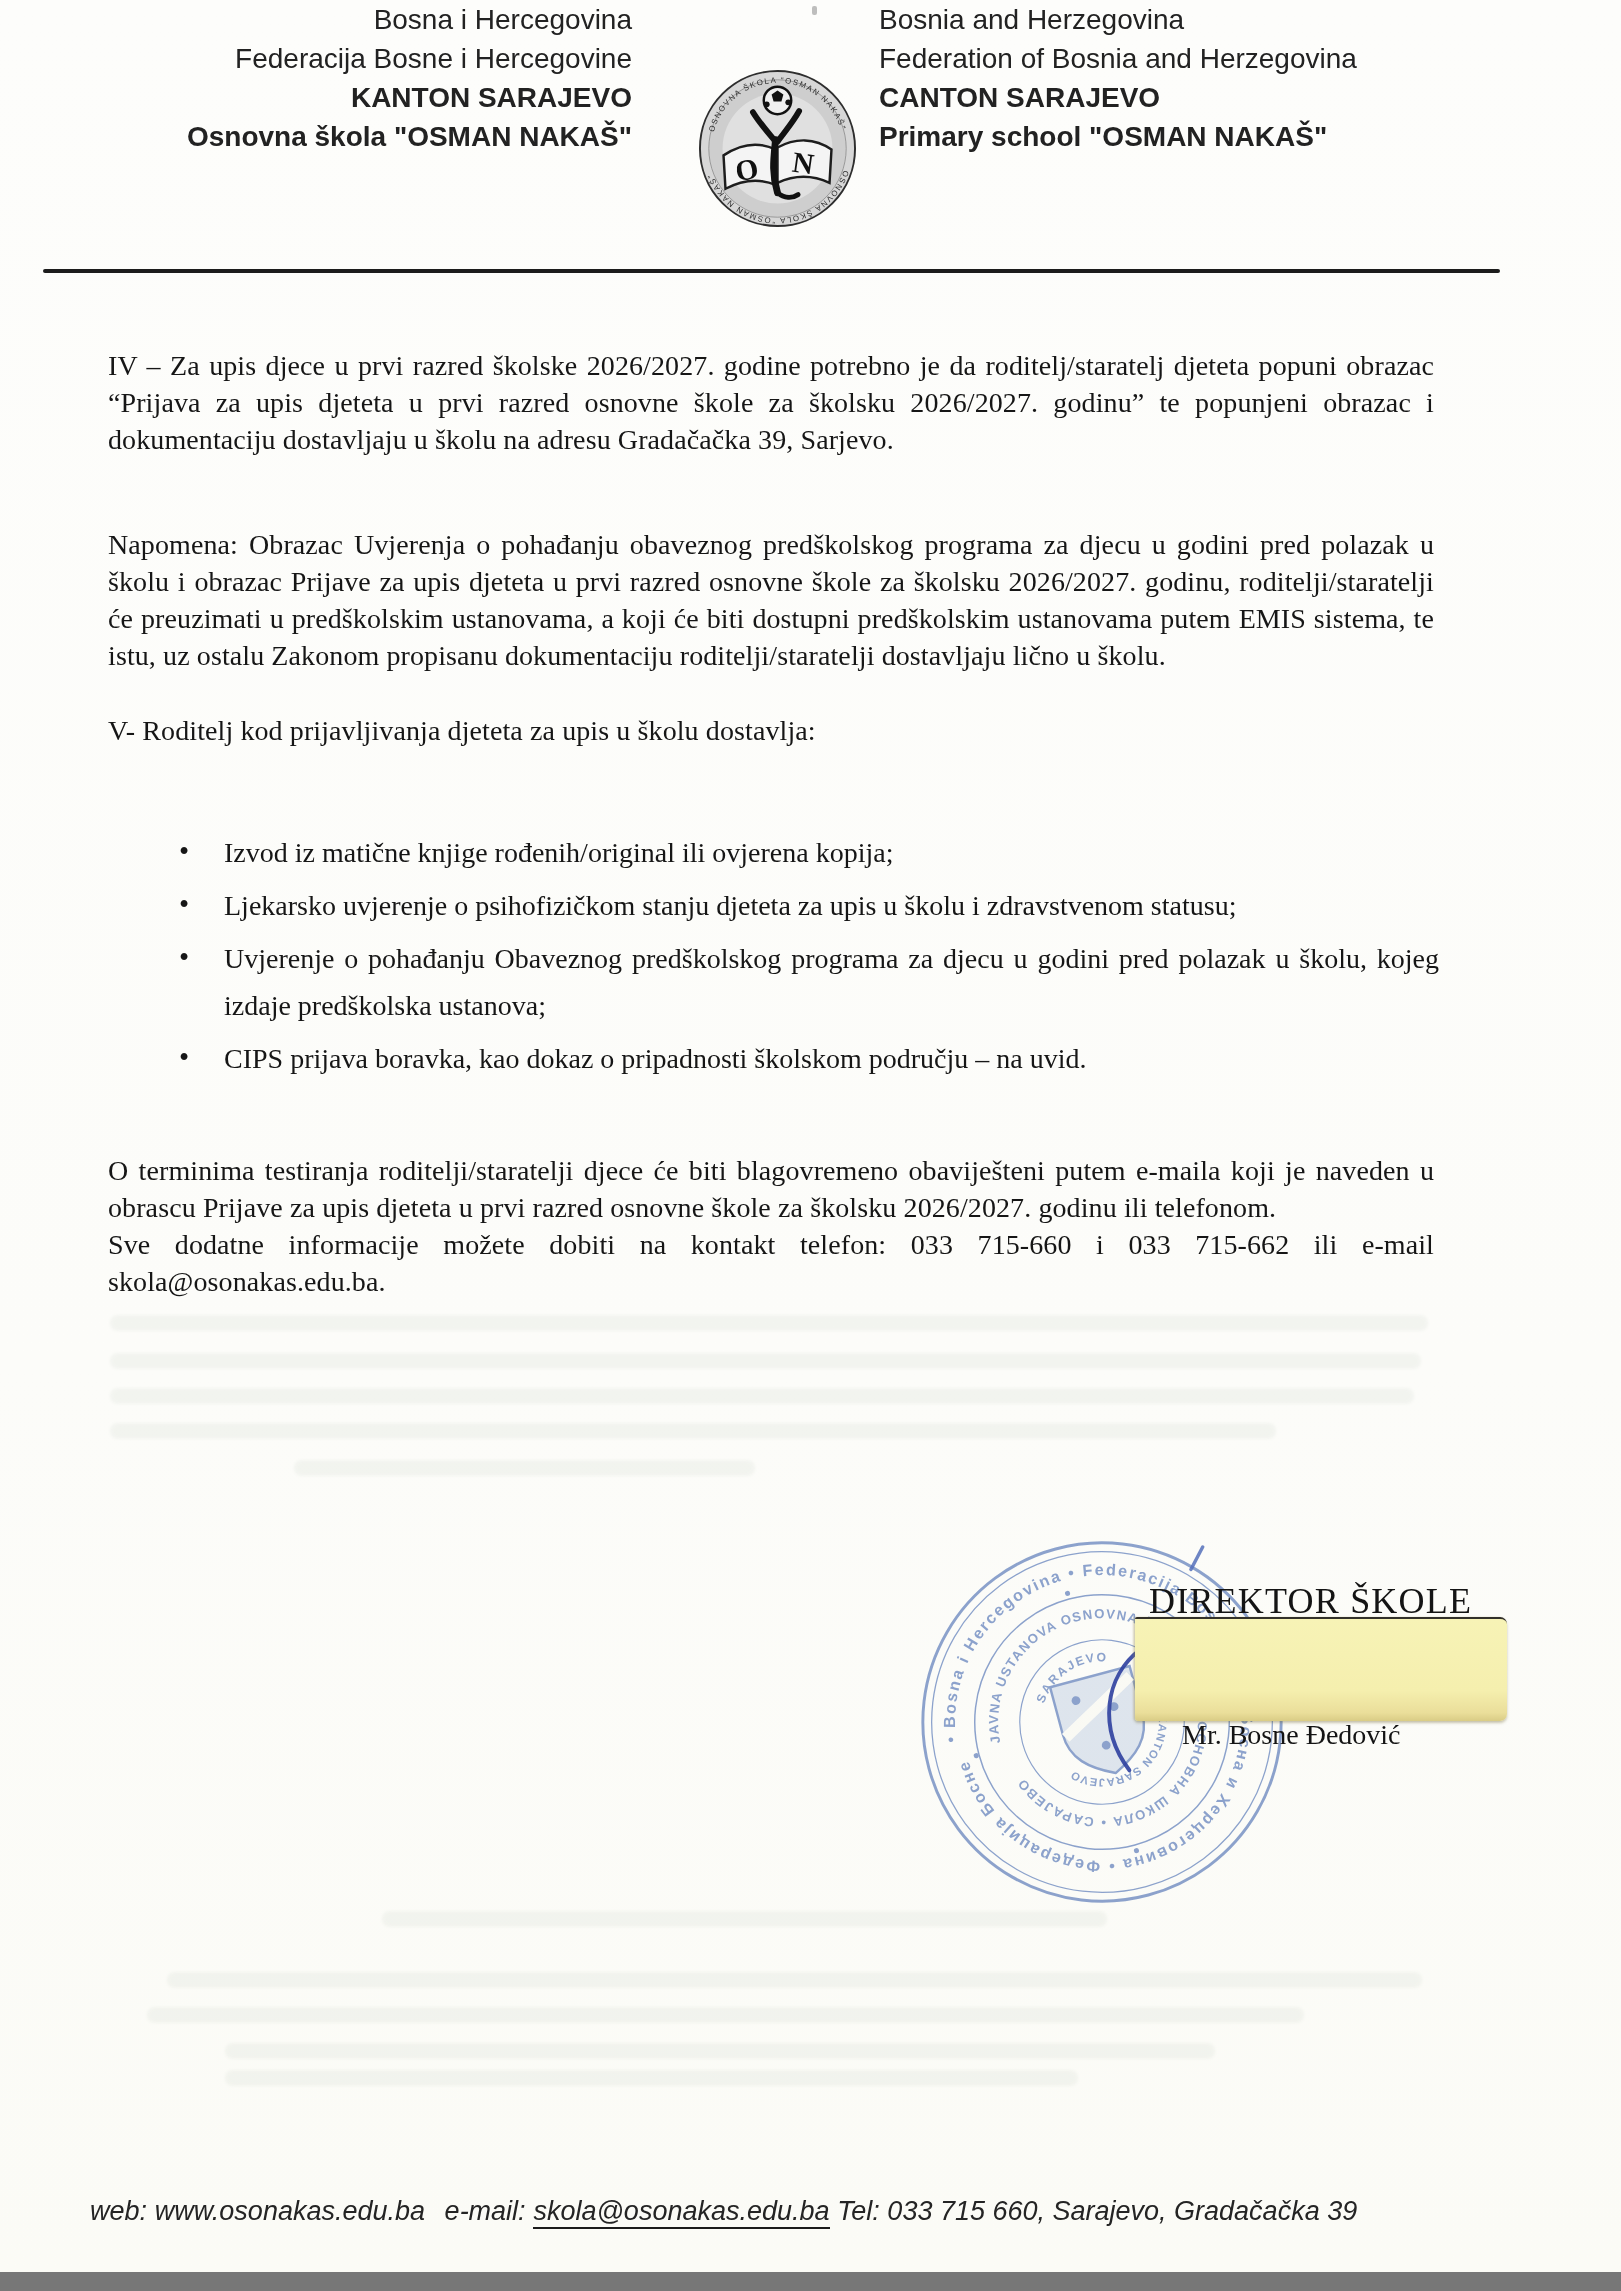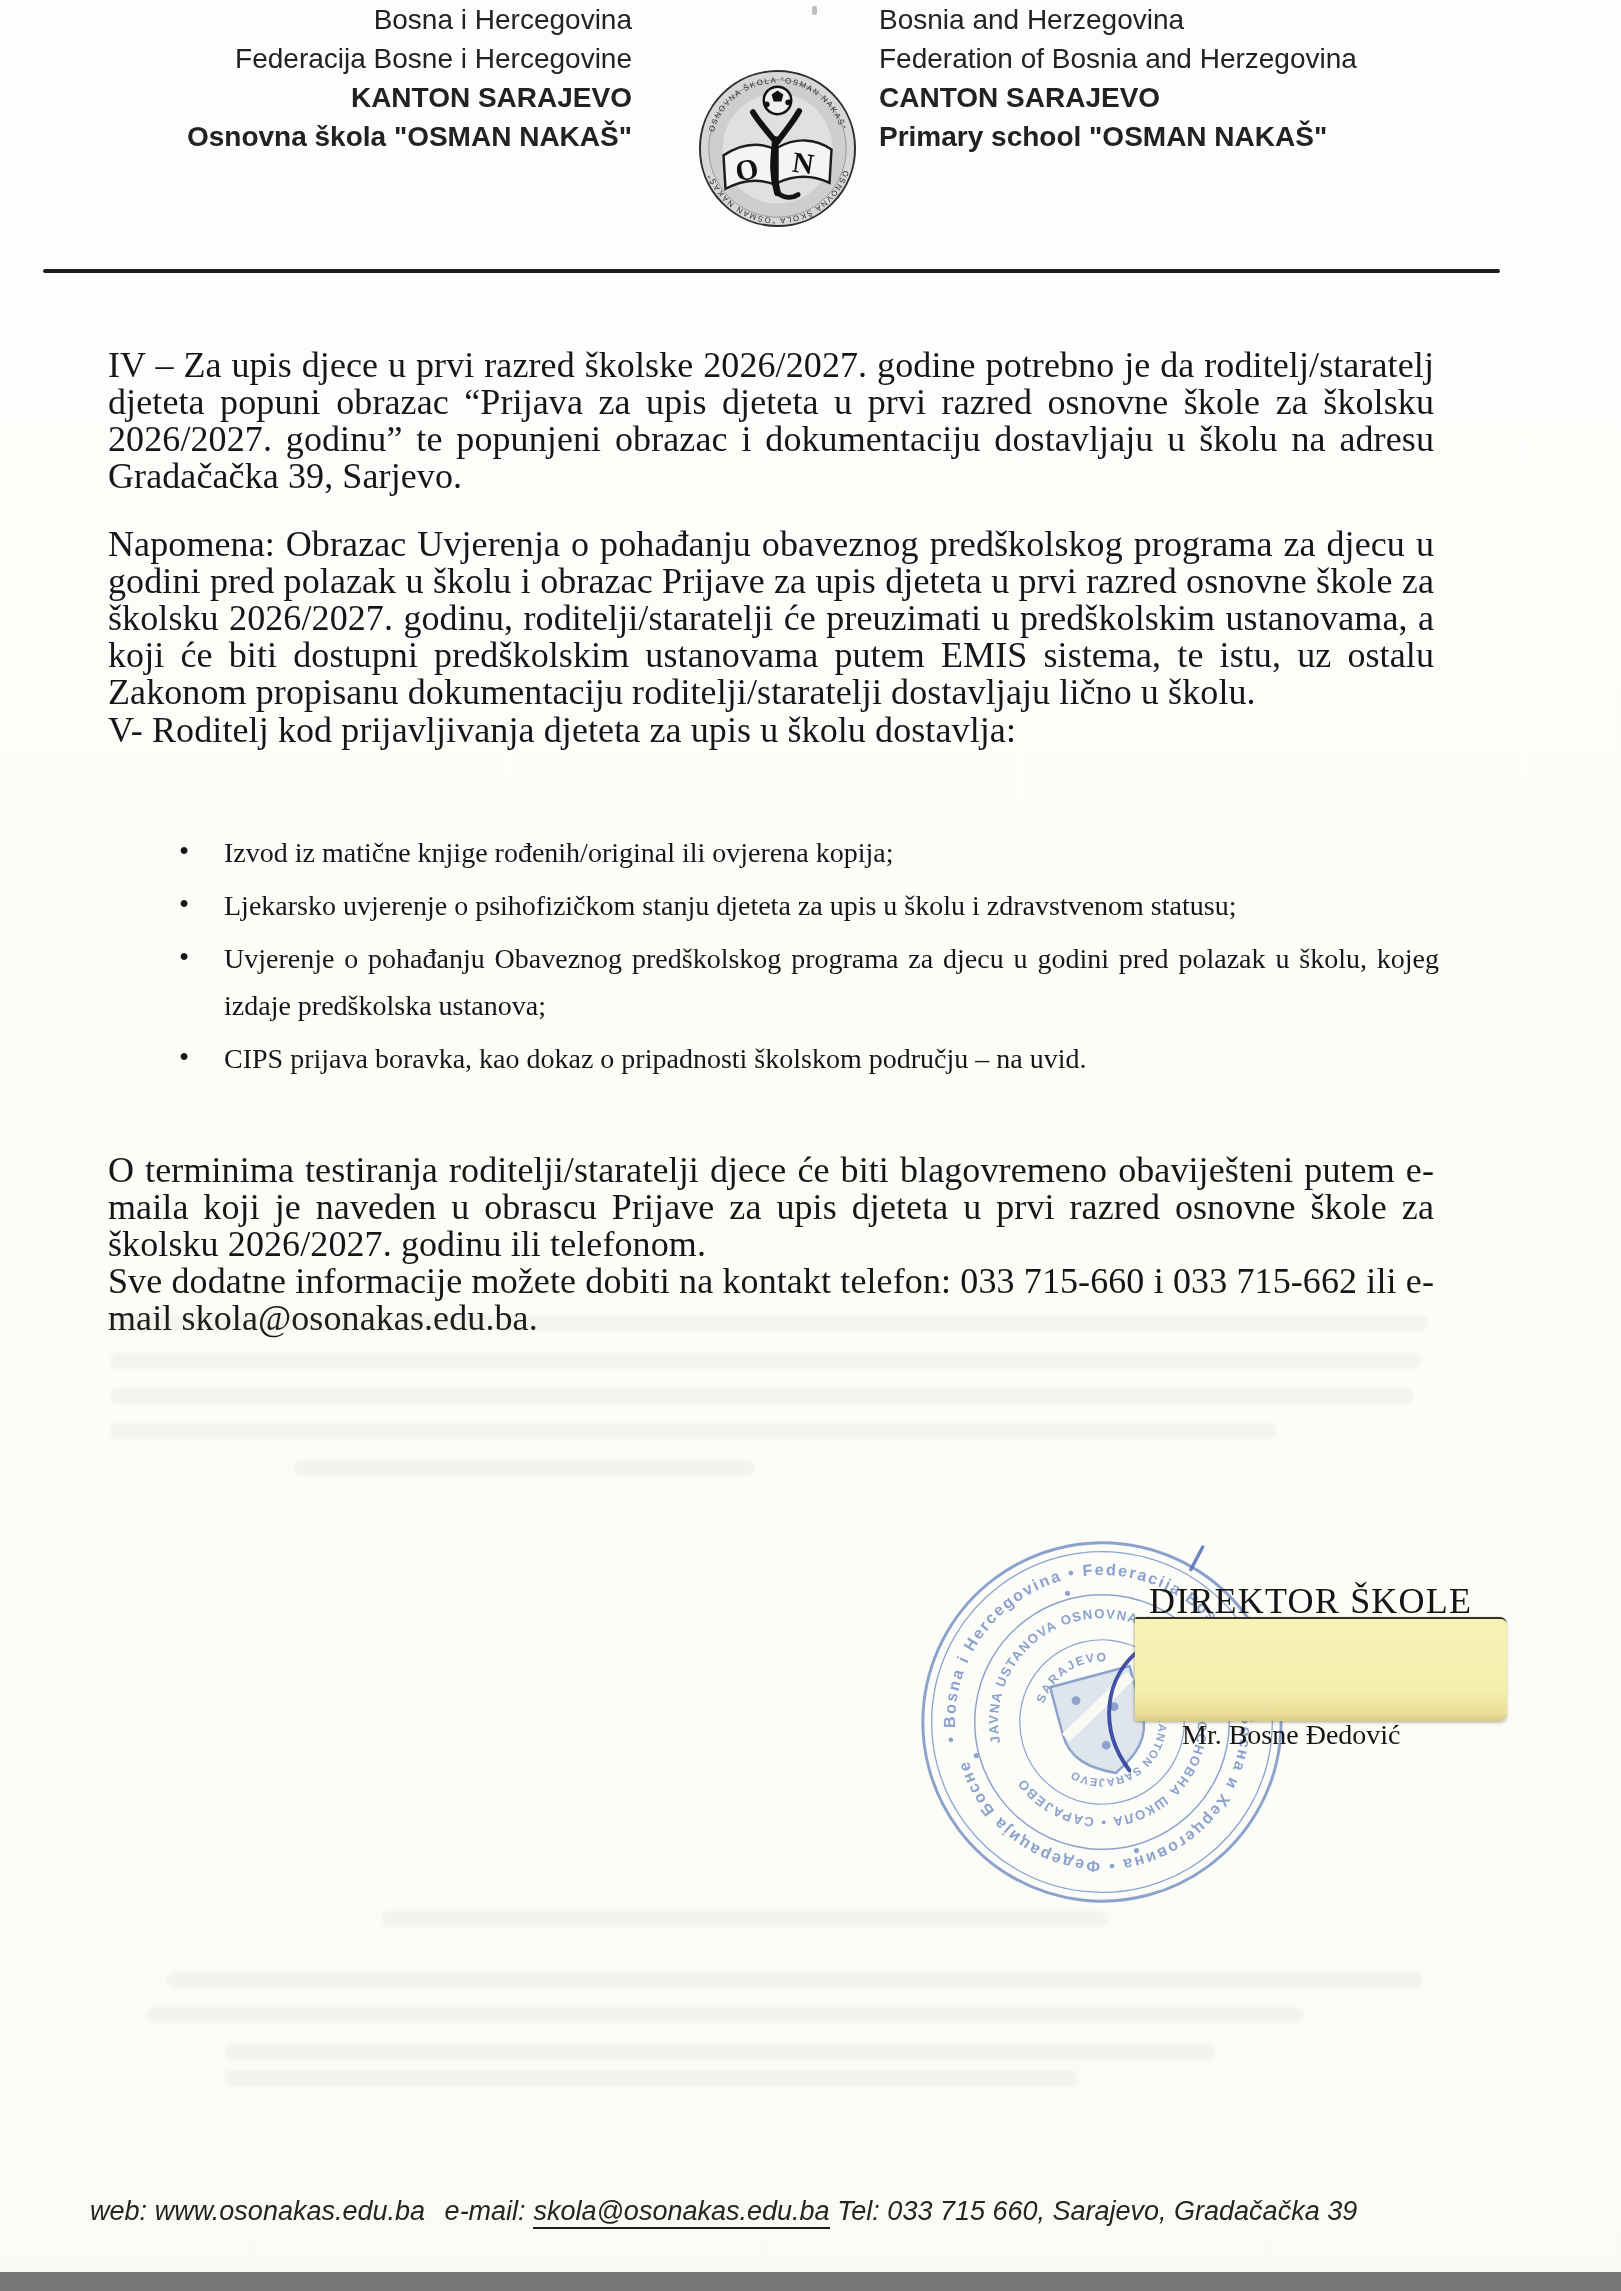"IV – Za upis djece" .body-text { font-size: 36px -> 28px }
